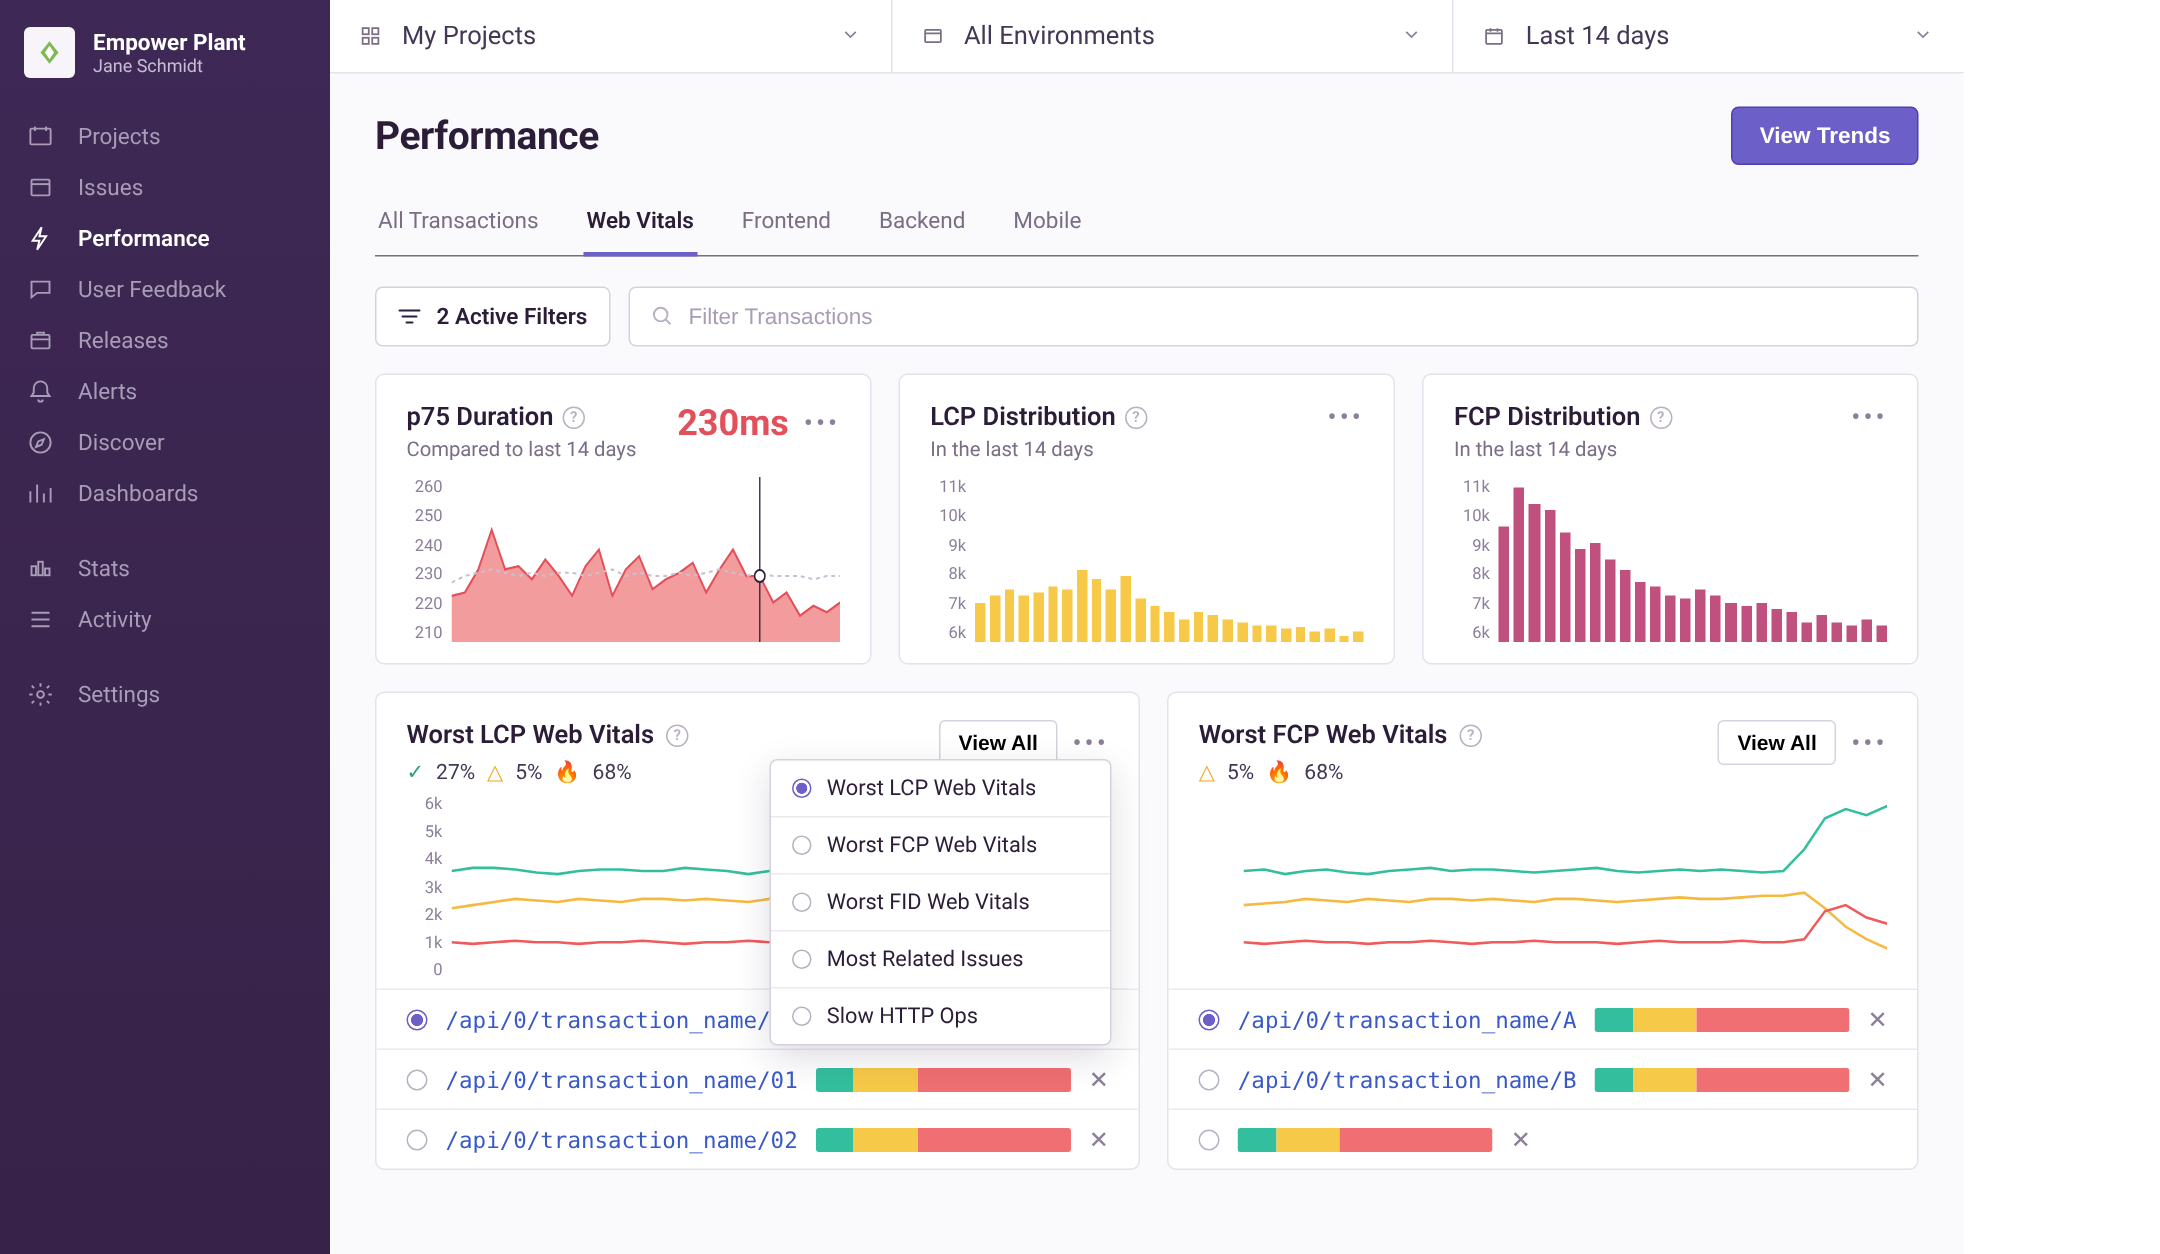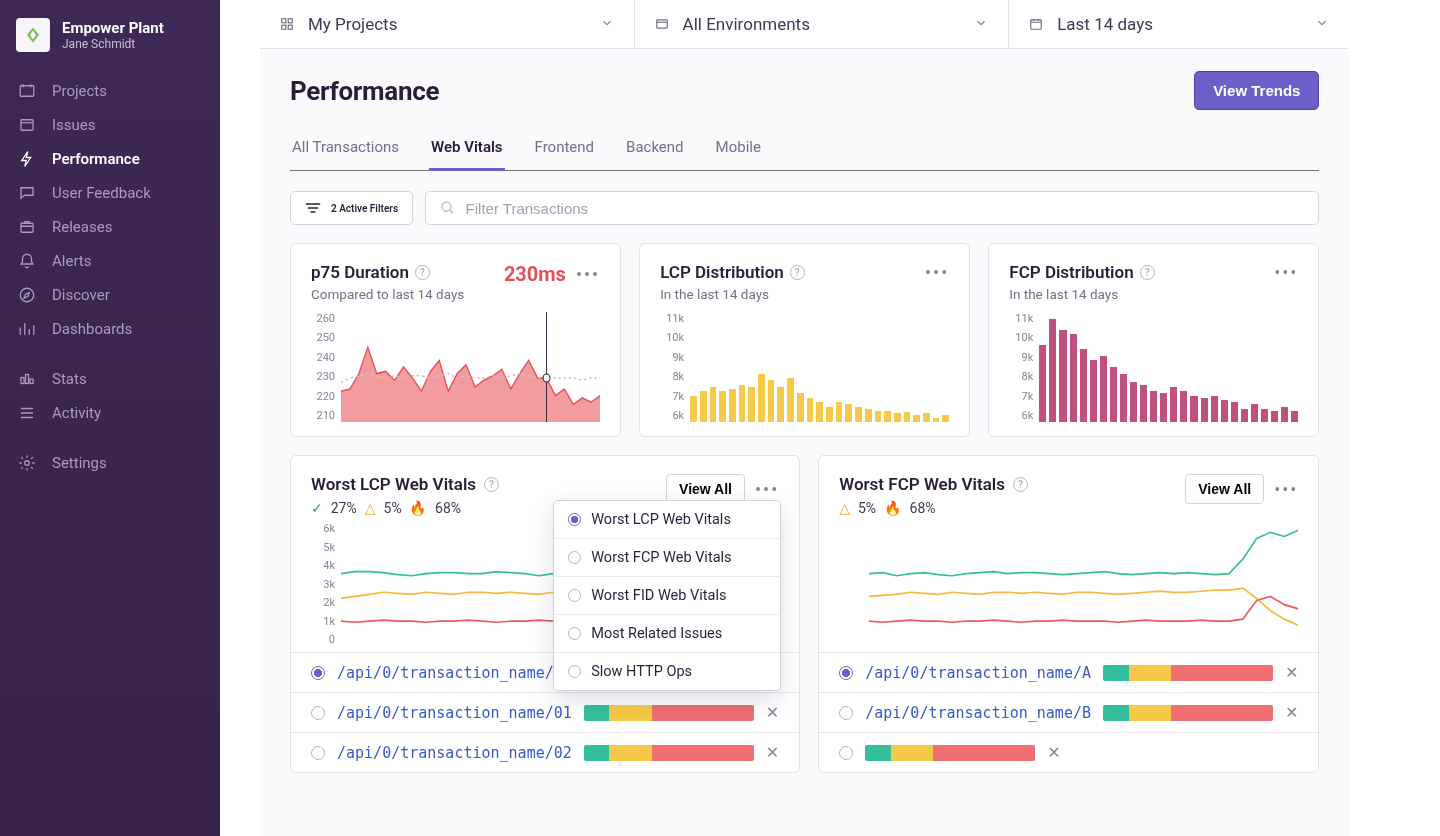"Empower Plant" .app { gap: 40px -> none }
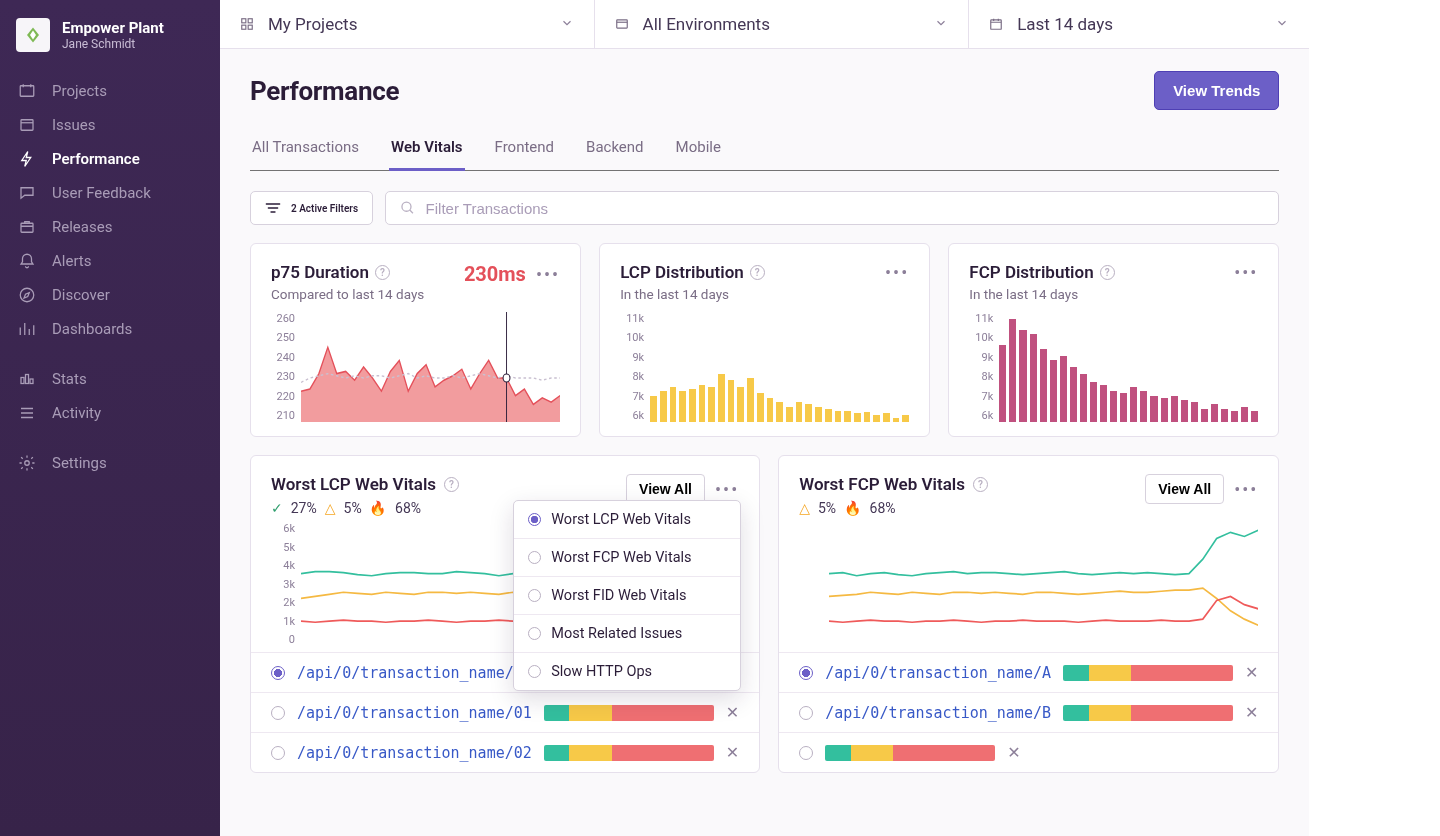"2 Active Filters" .filter-chip { align-items: flex-end -> center; font-size: 10px -> 15px }
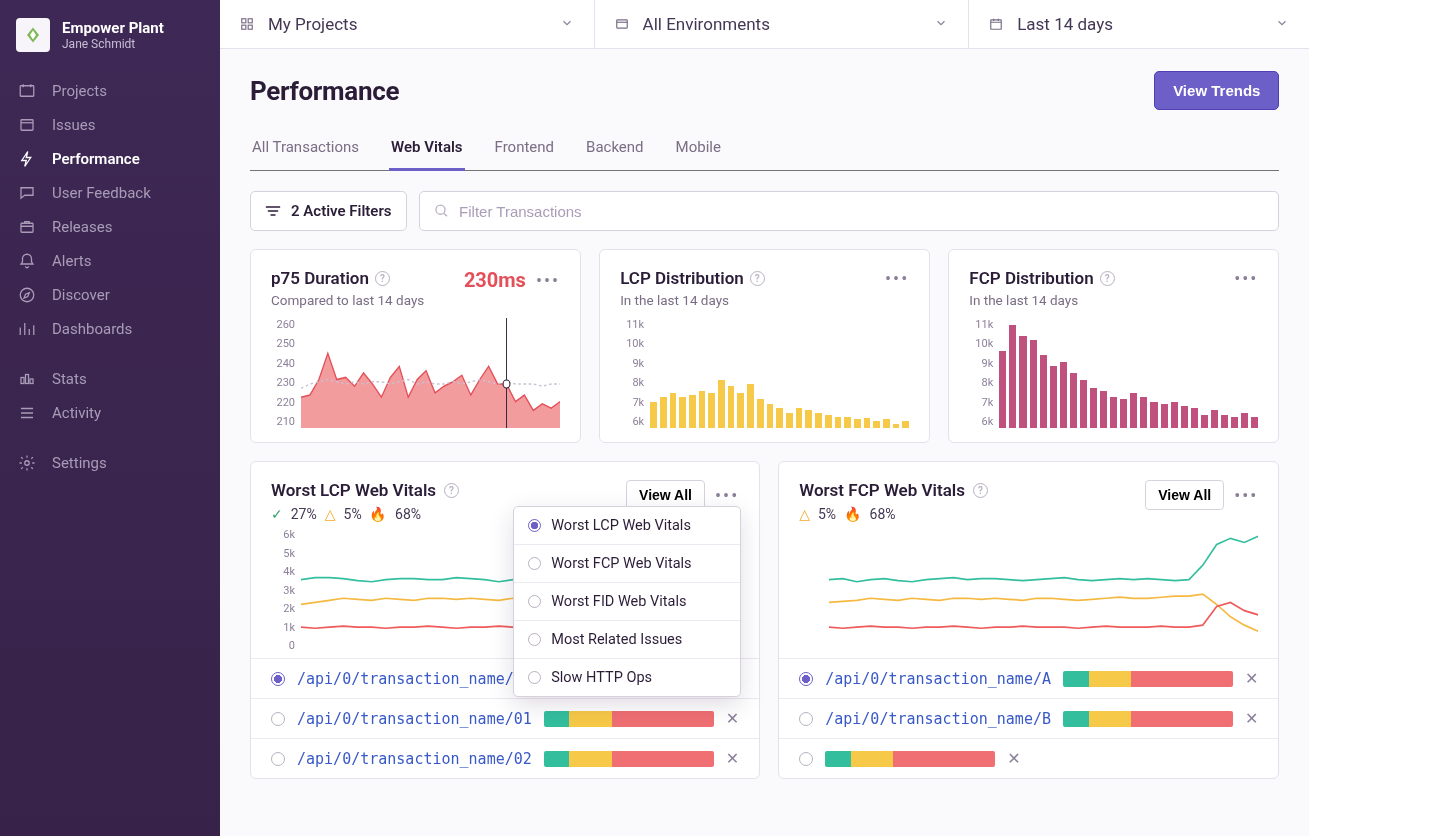"230ms" .card-val { font-size: 20px -> 24px }
